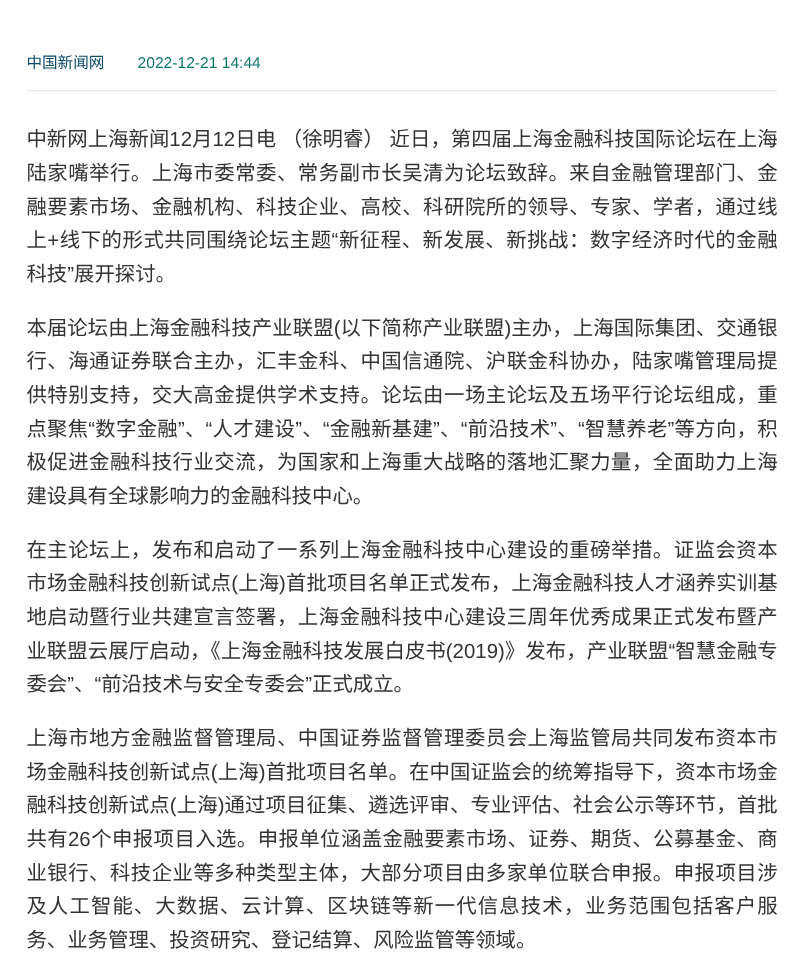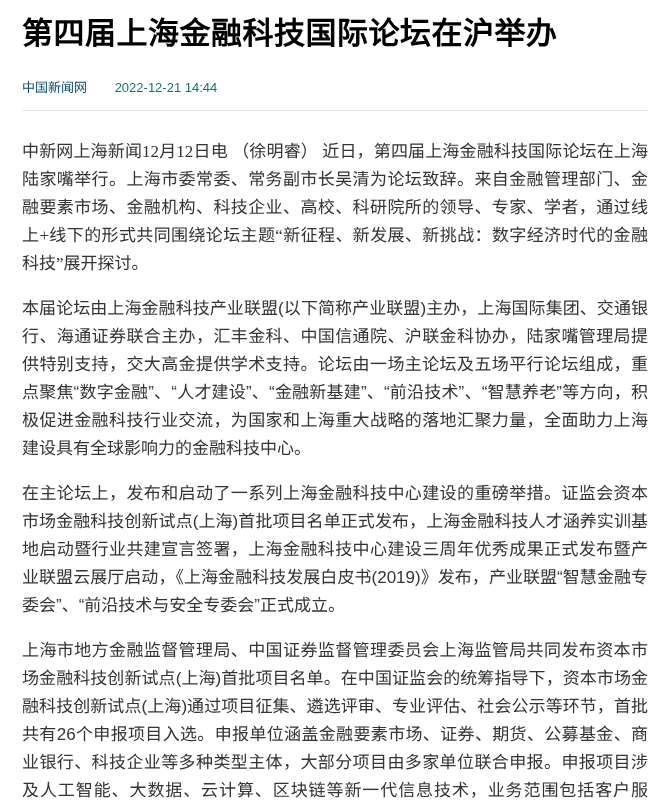"第四届上海金融科技国际论坛在沪举办" h1.article-title { html: <h1>第四届上海金融科技国际论坛在沪举办</h1> -> none }
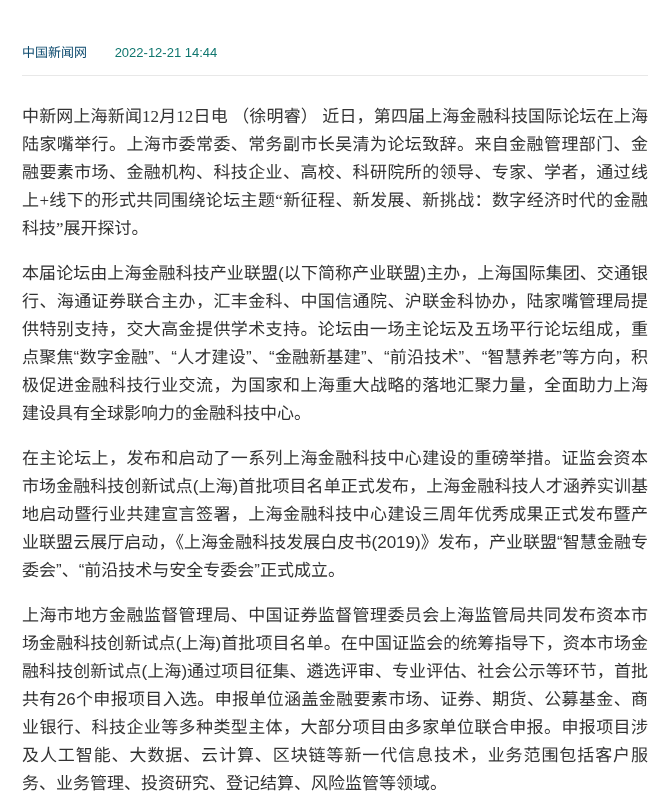"中新网上海新闻12月12日电 （徐明睿）" .article p.first { font-family: Liberation Serif, serif -> none }
